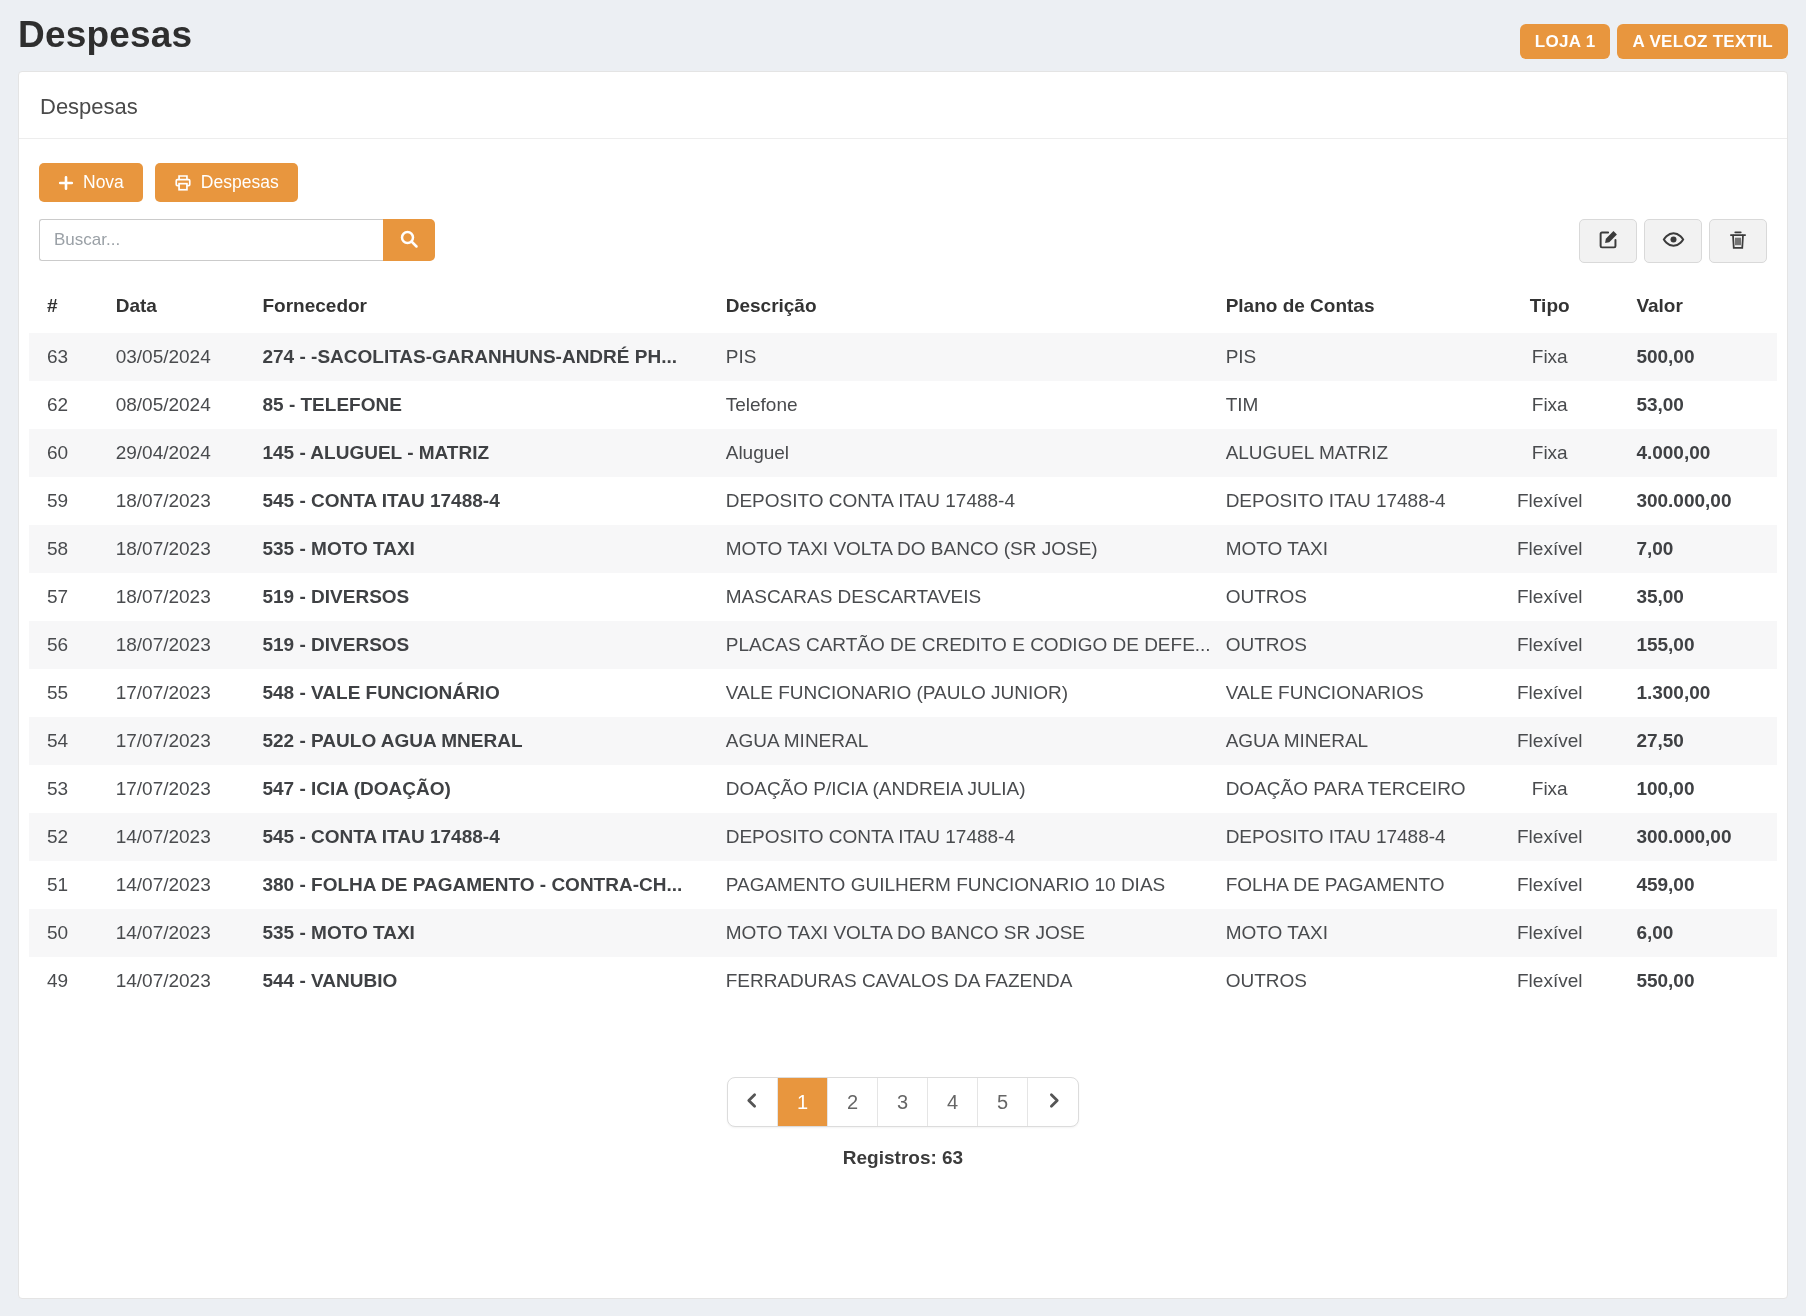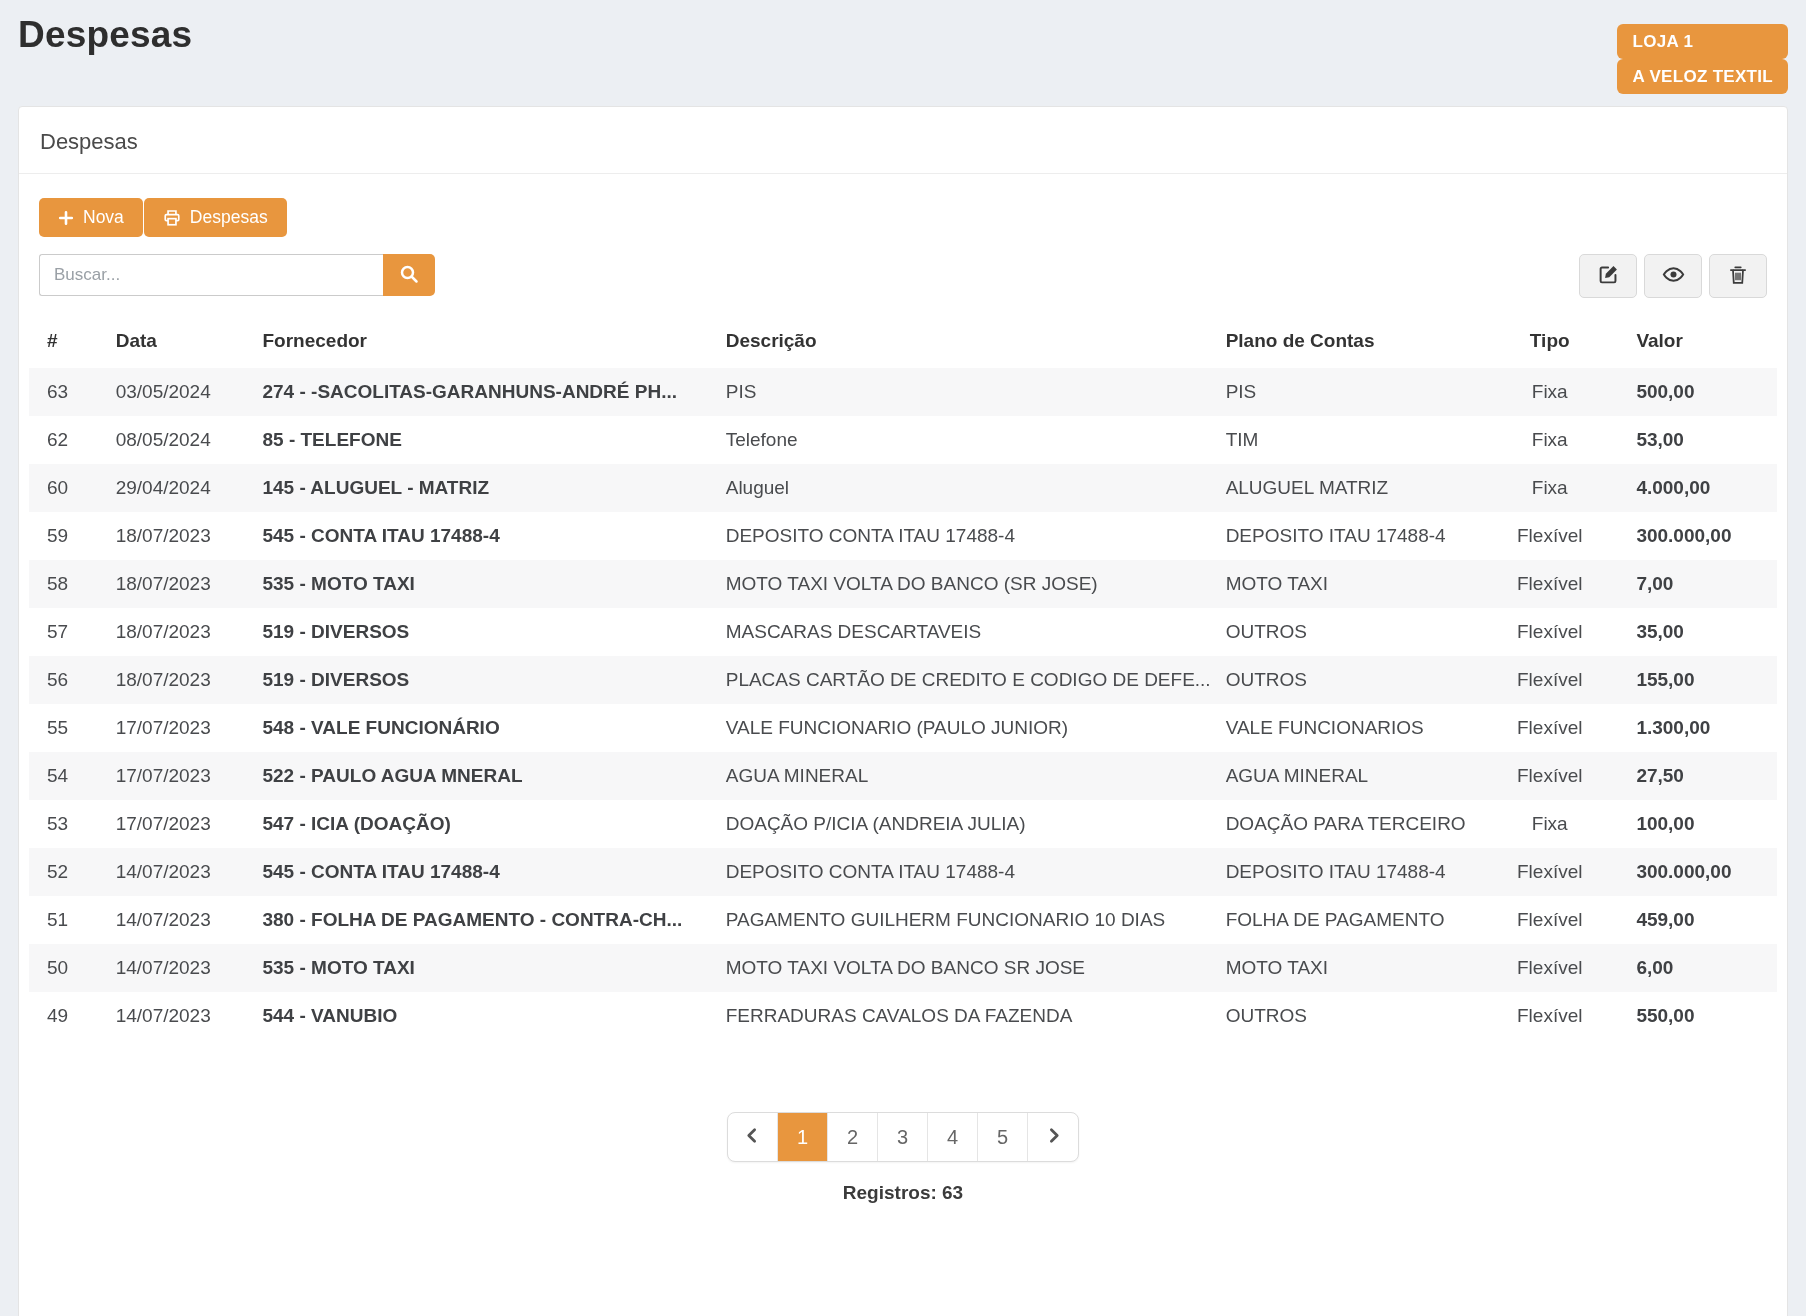"LOJA 1" .badges { flex-direction: column -> none; gap: none -> 7px }
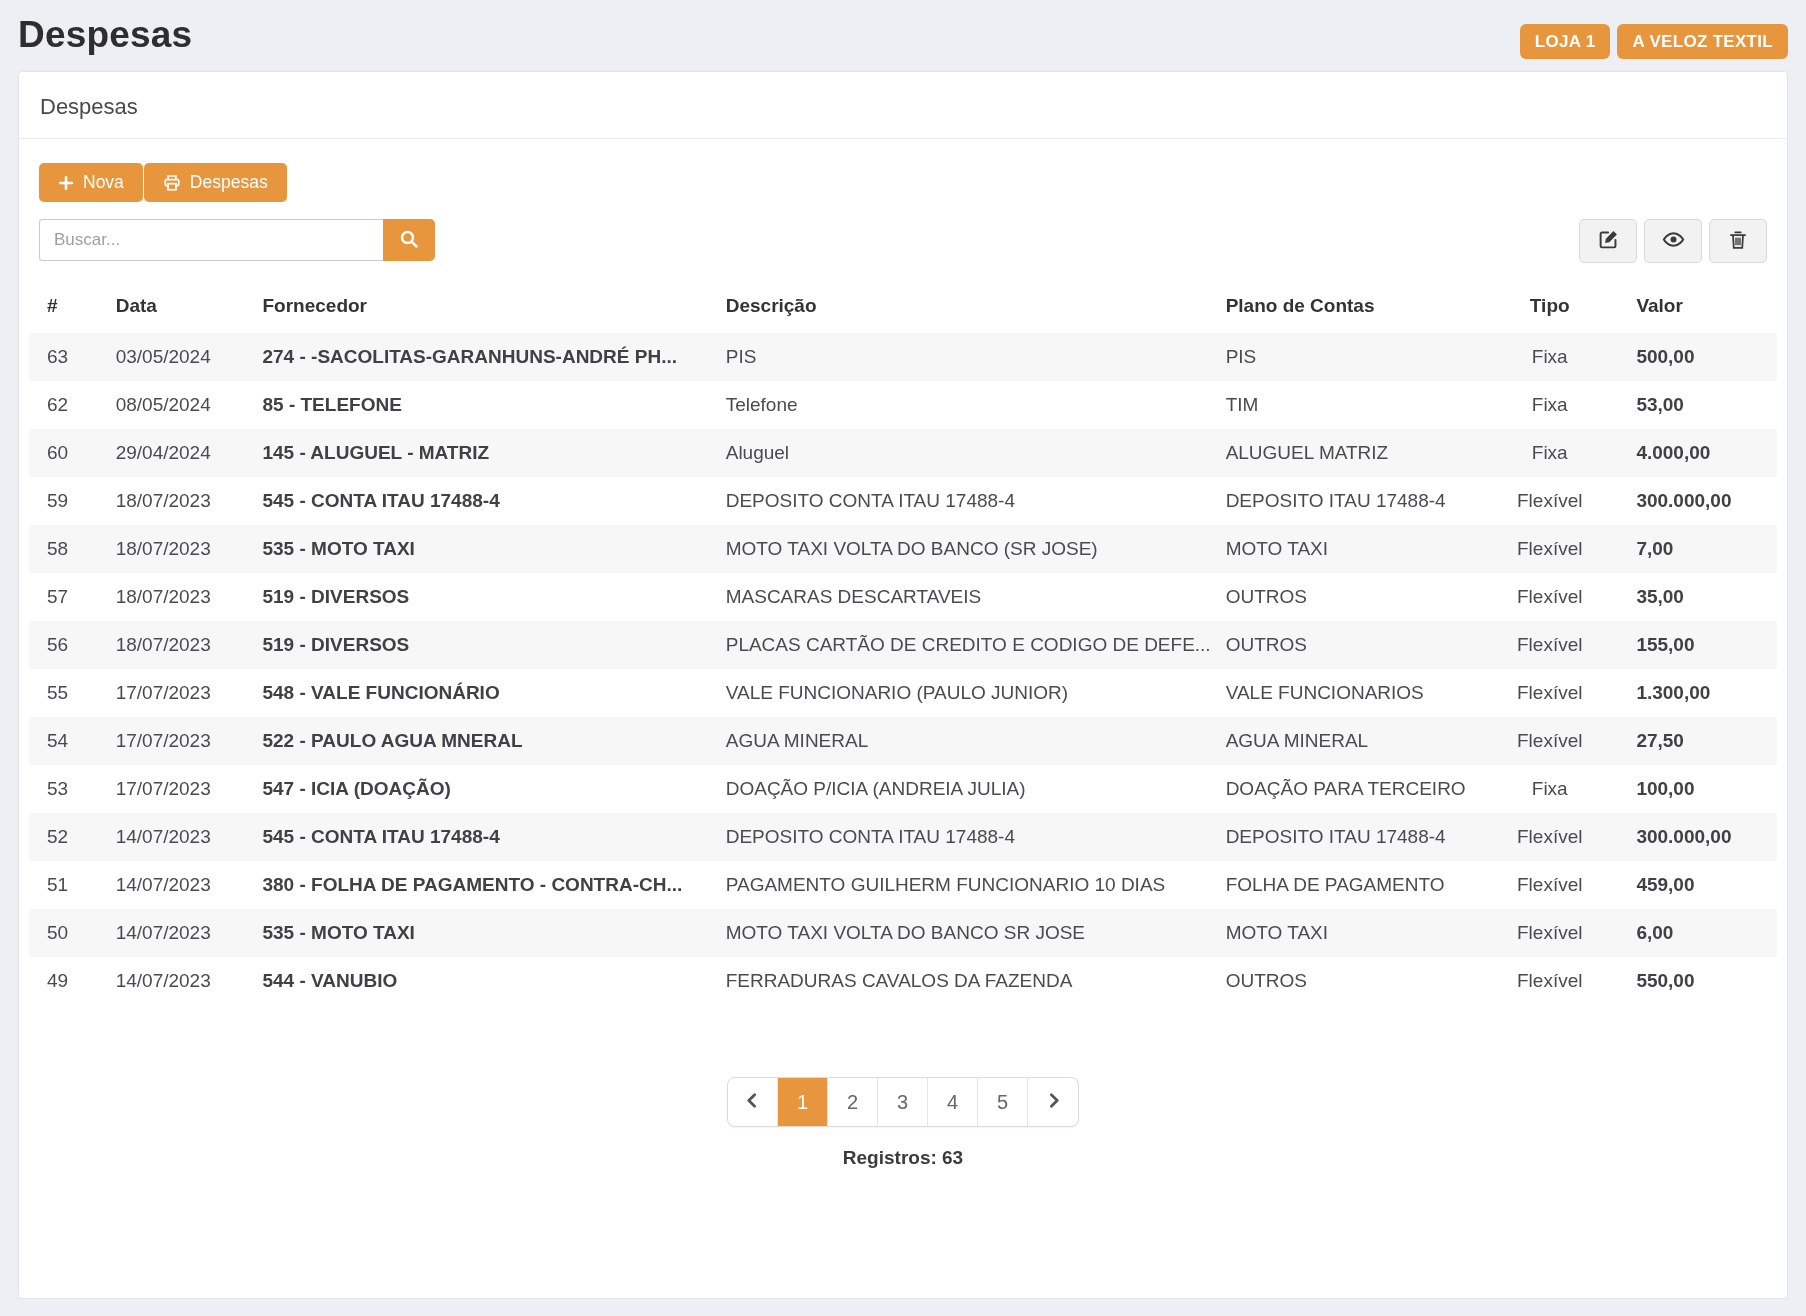"Nova" .toolbar { gap: 1px -> 12px }
